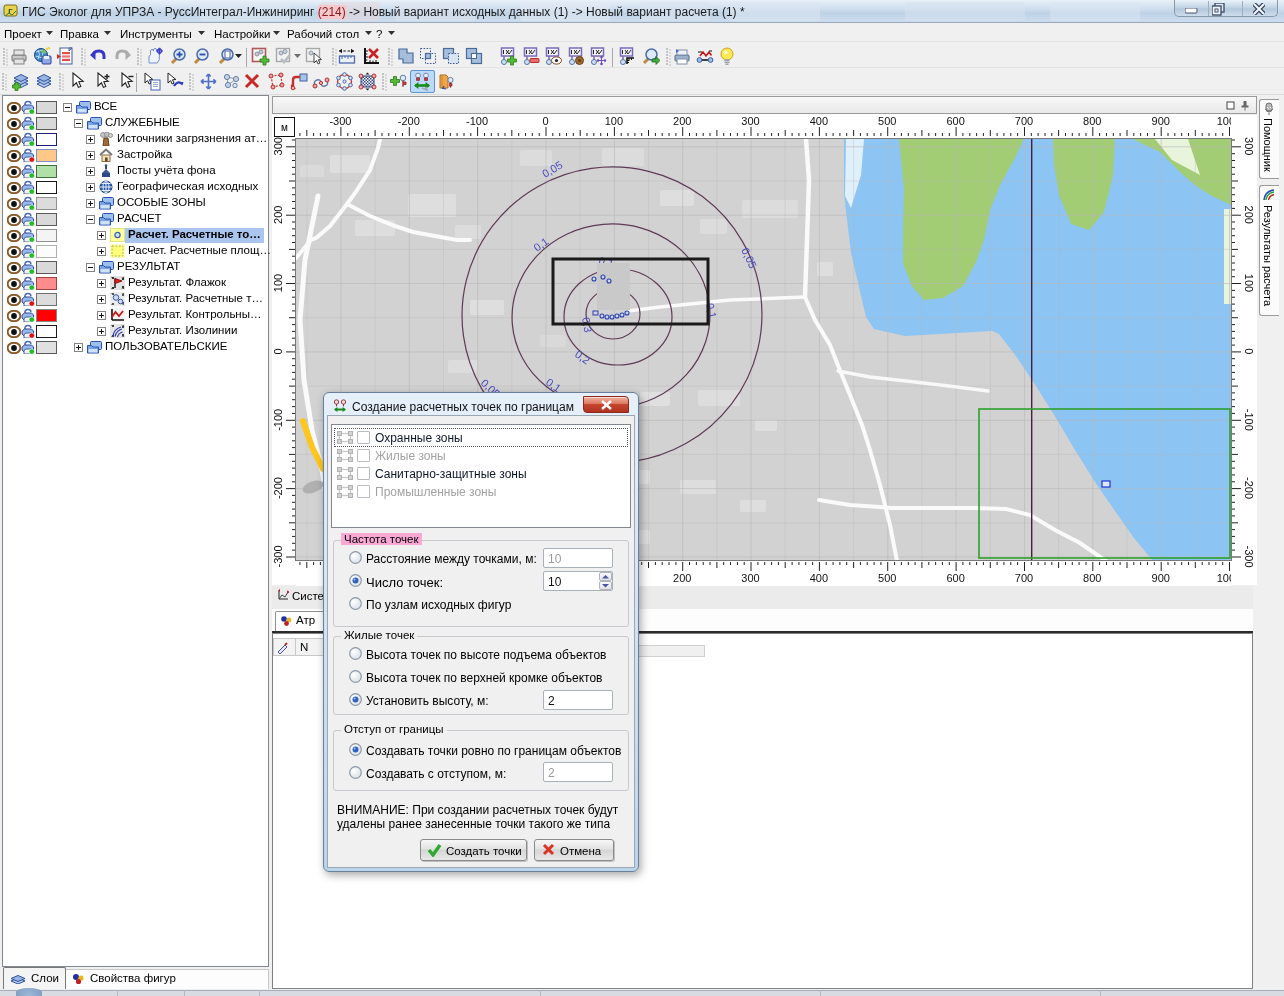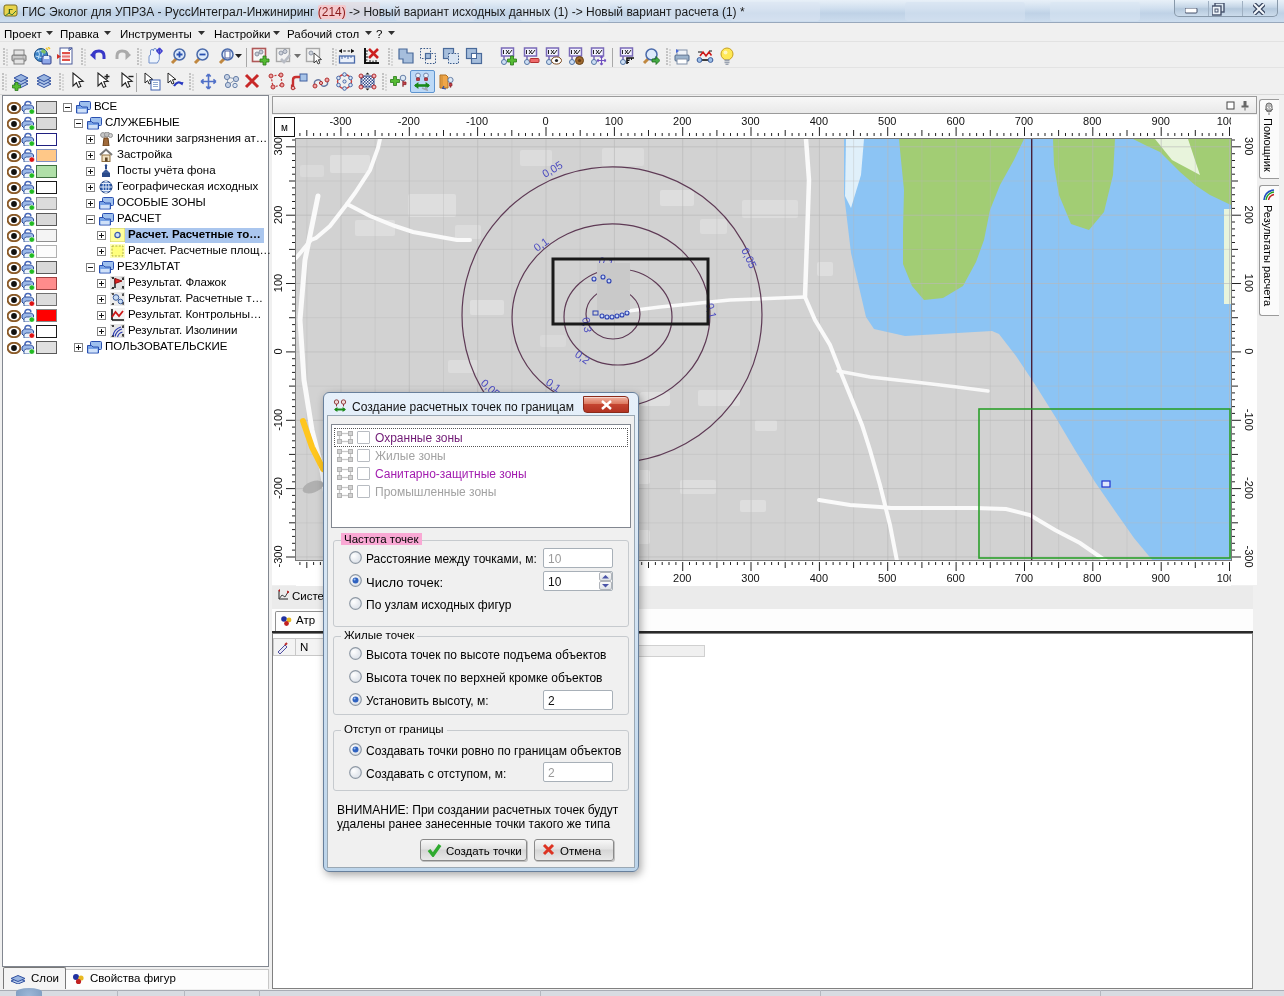"Охранные зоны" div.t { color: #701a75 -> #0f172a }
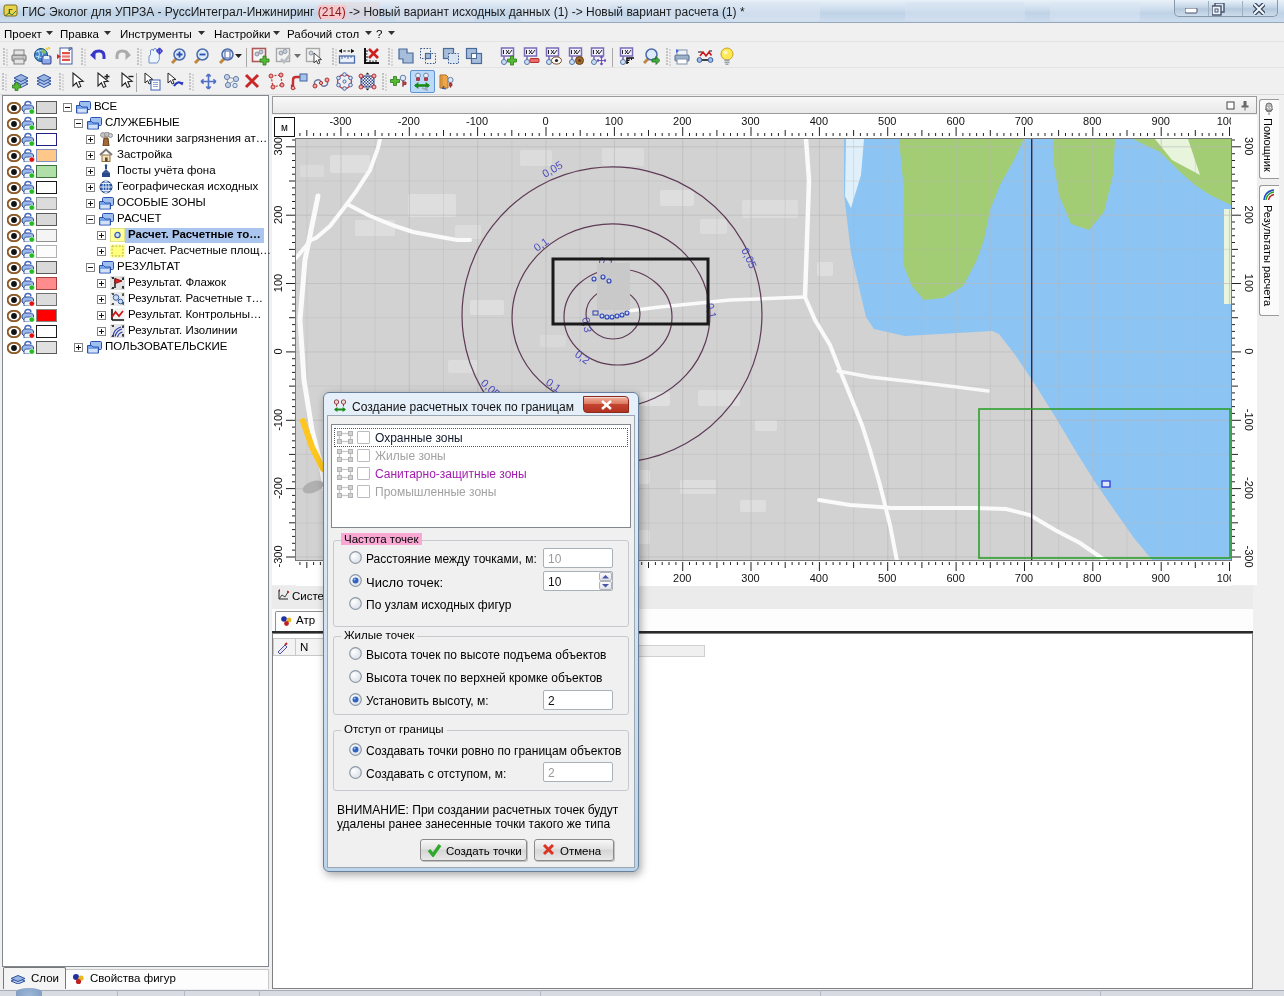"Санитарно-защитные зоны" div.t { color: #a21caf -> #0f172a }
